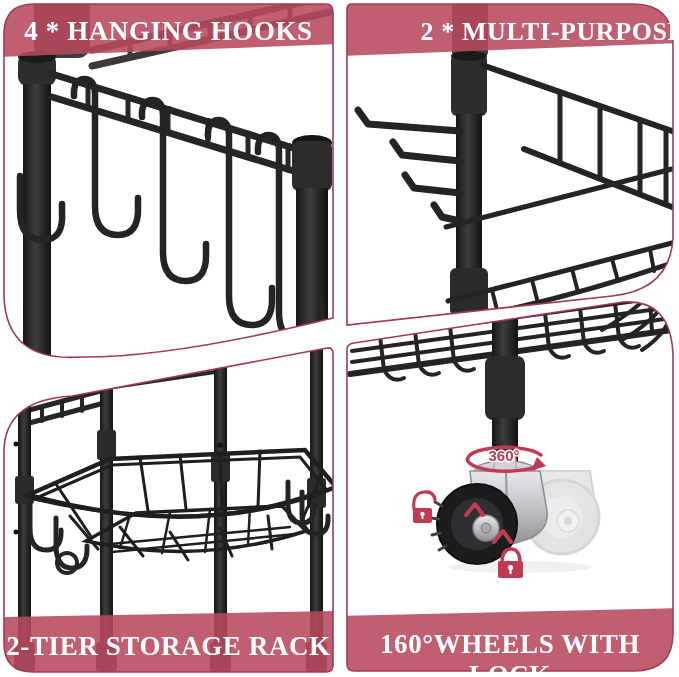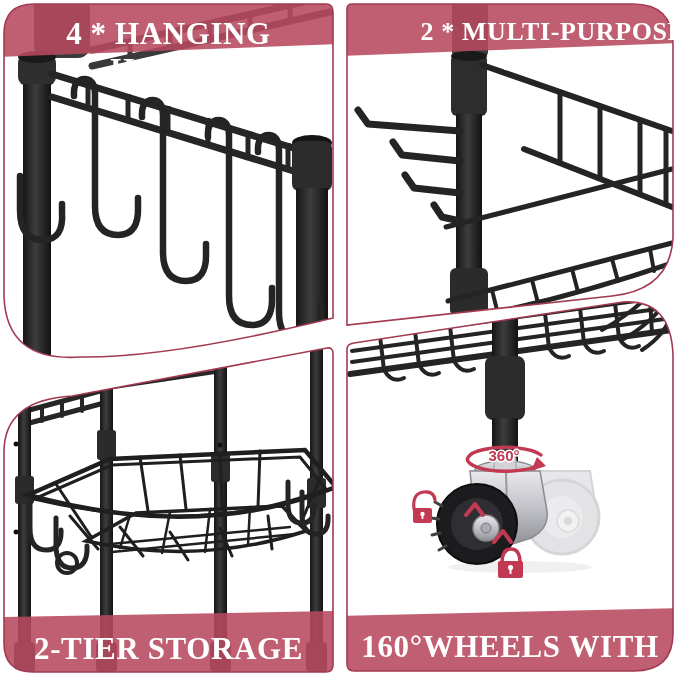"4 * HANGING HOOKS" .banner-label { font-size: 31px -> 27px }
